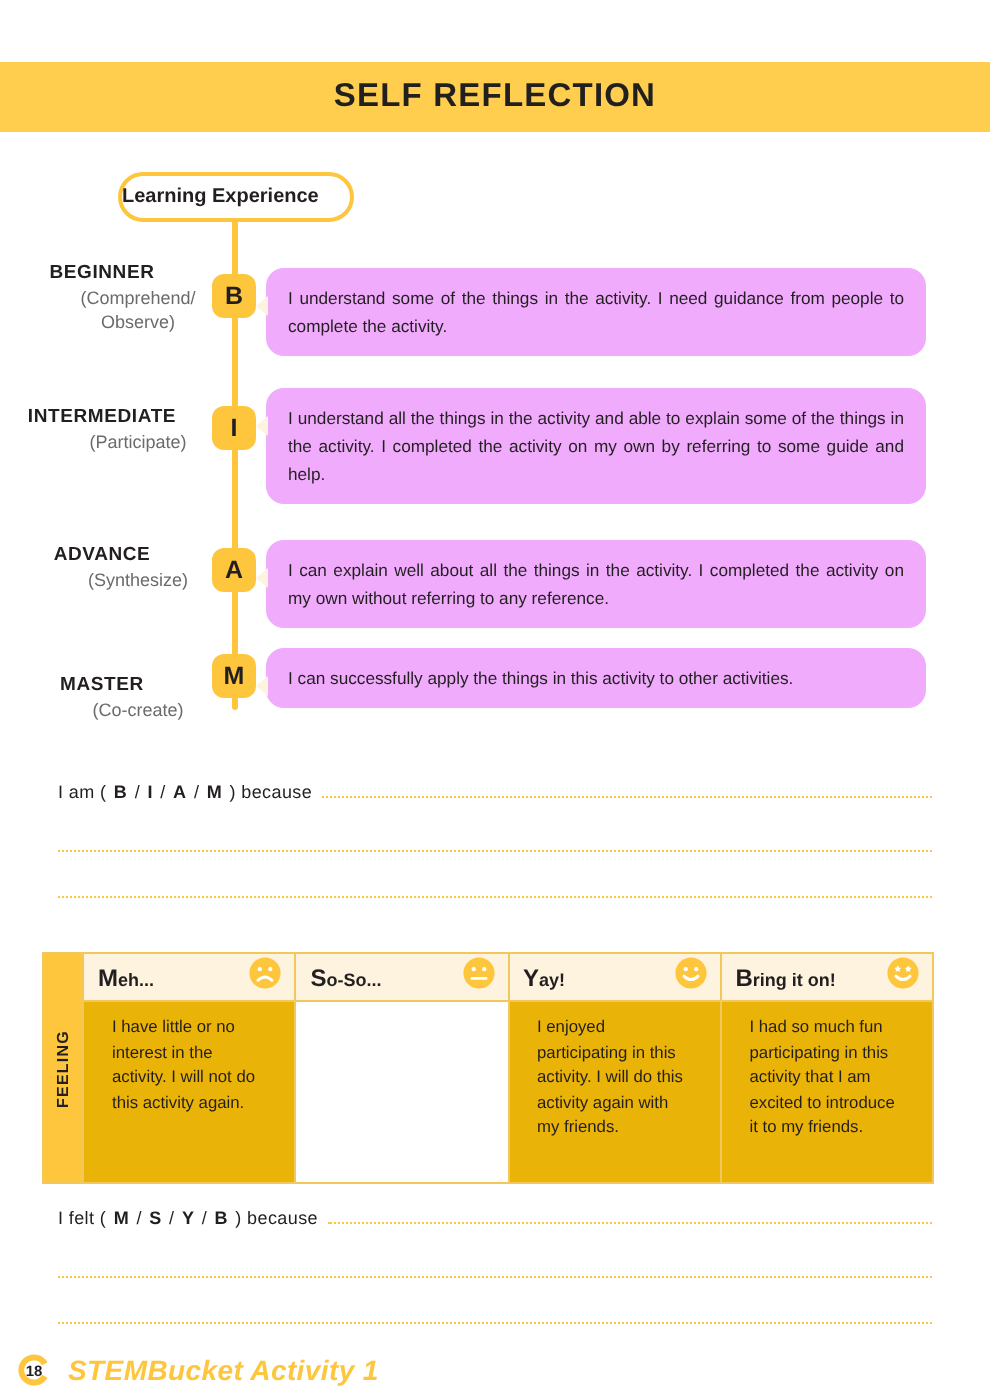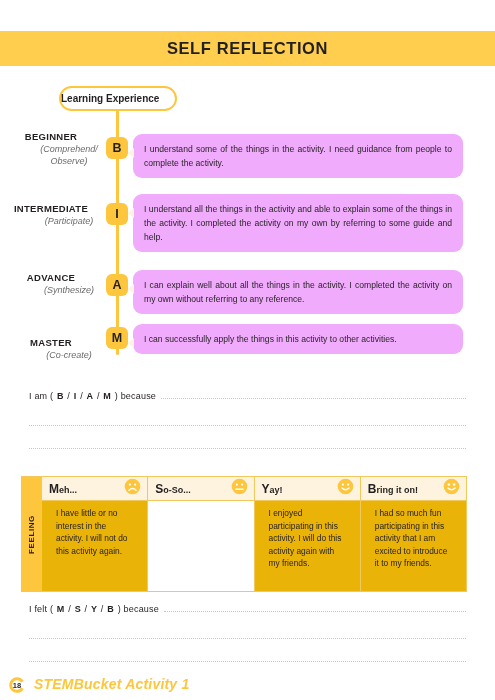"(Comprehend/" .level-sub { font-style: italic -> none }
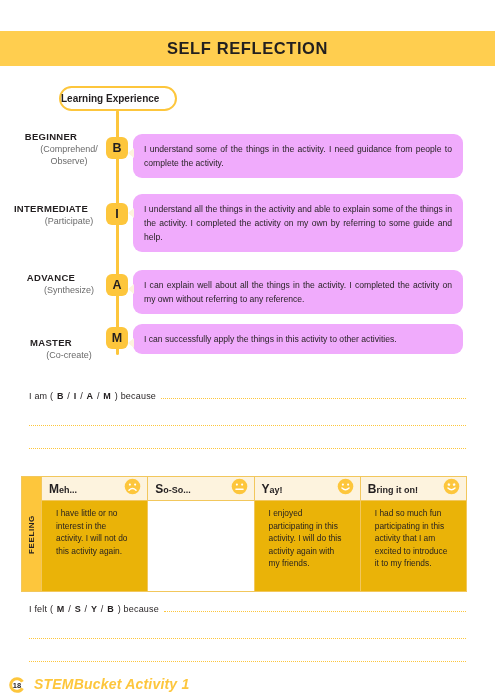"18" .footer { align-items: none -> center }
